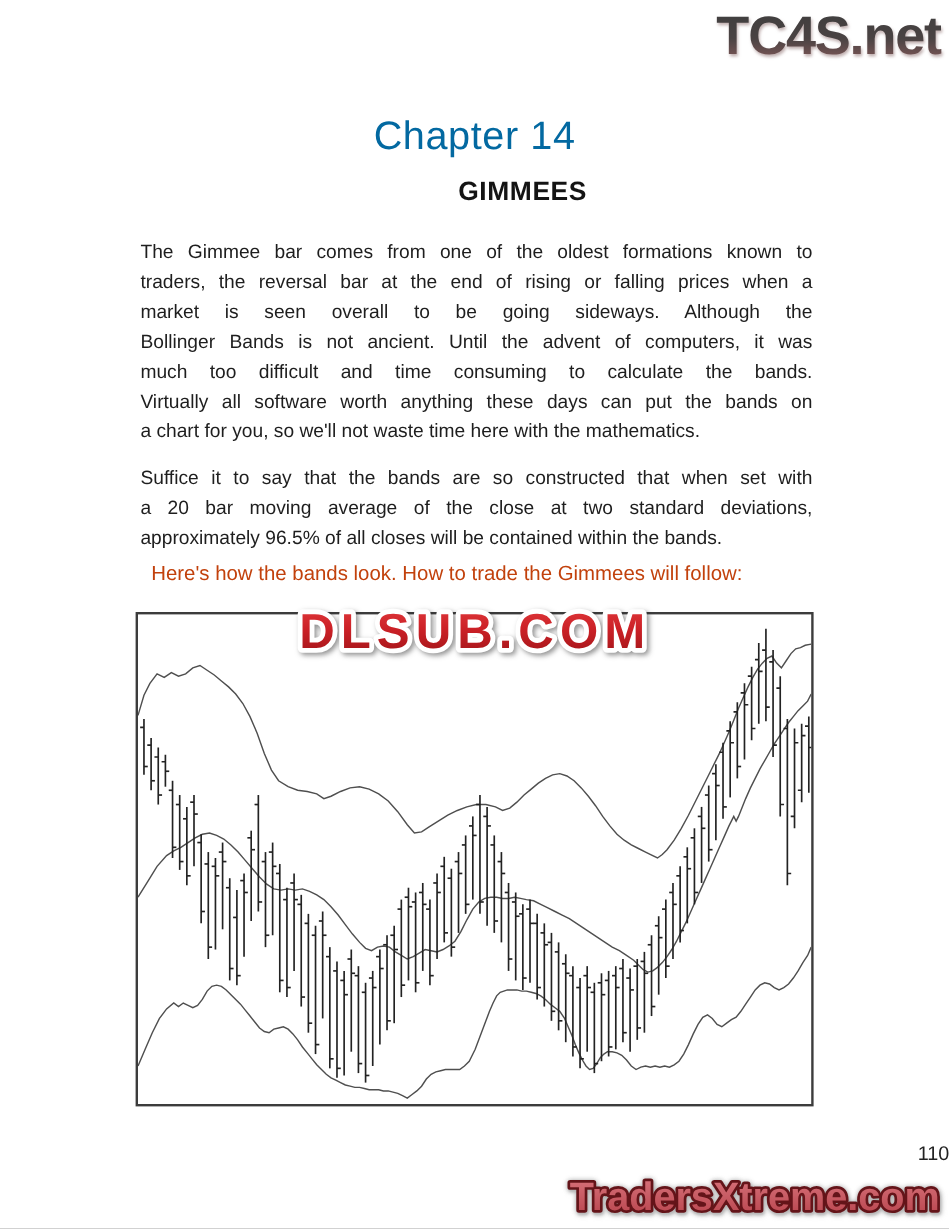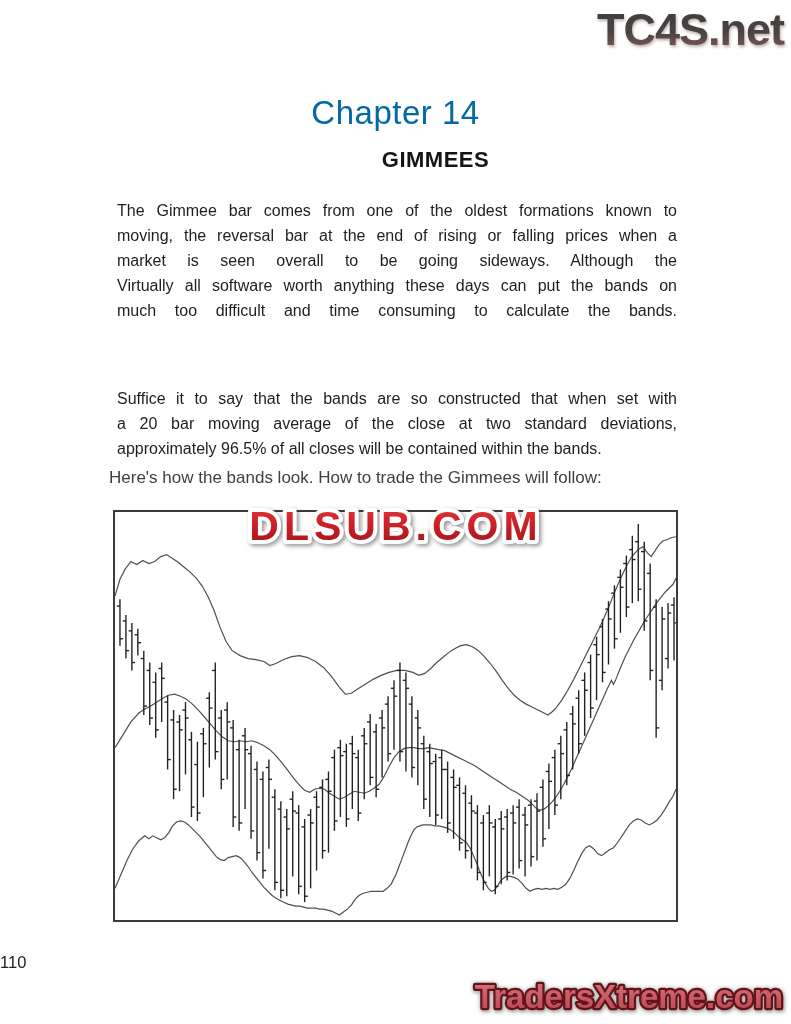"moving, the reversal bar at" div.jline { text: moving -> traders }
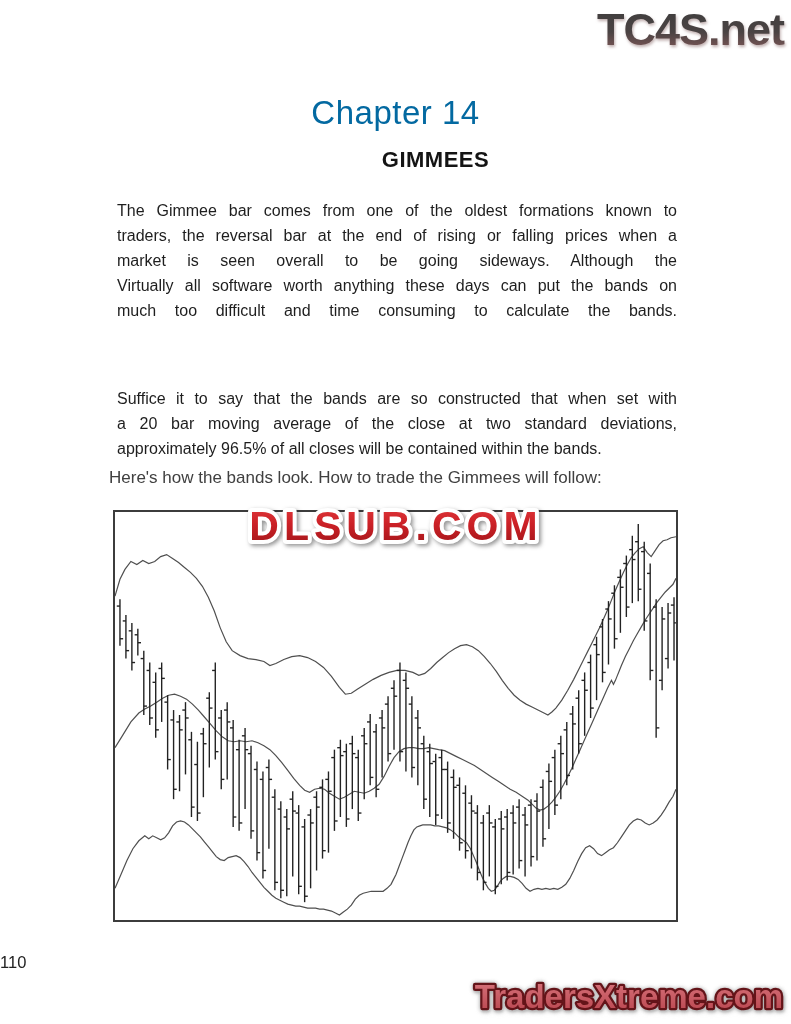"Bollinger Bands is not ancient." div.jline { html: none -> <div>Bollinger Bands is not ancient. Until the advent of computers, it was</div> }
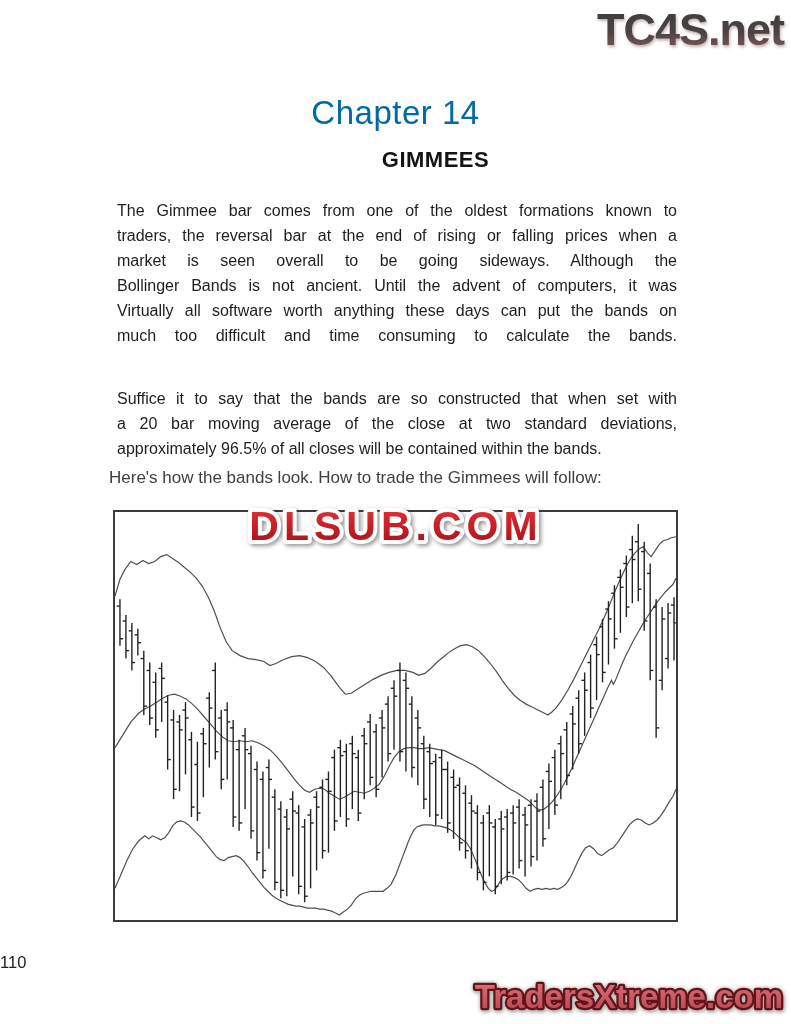"Virtually all software worth anything" div.jline { order: before "much too difficult and time" -> after "much too difficult and time" }
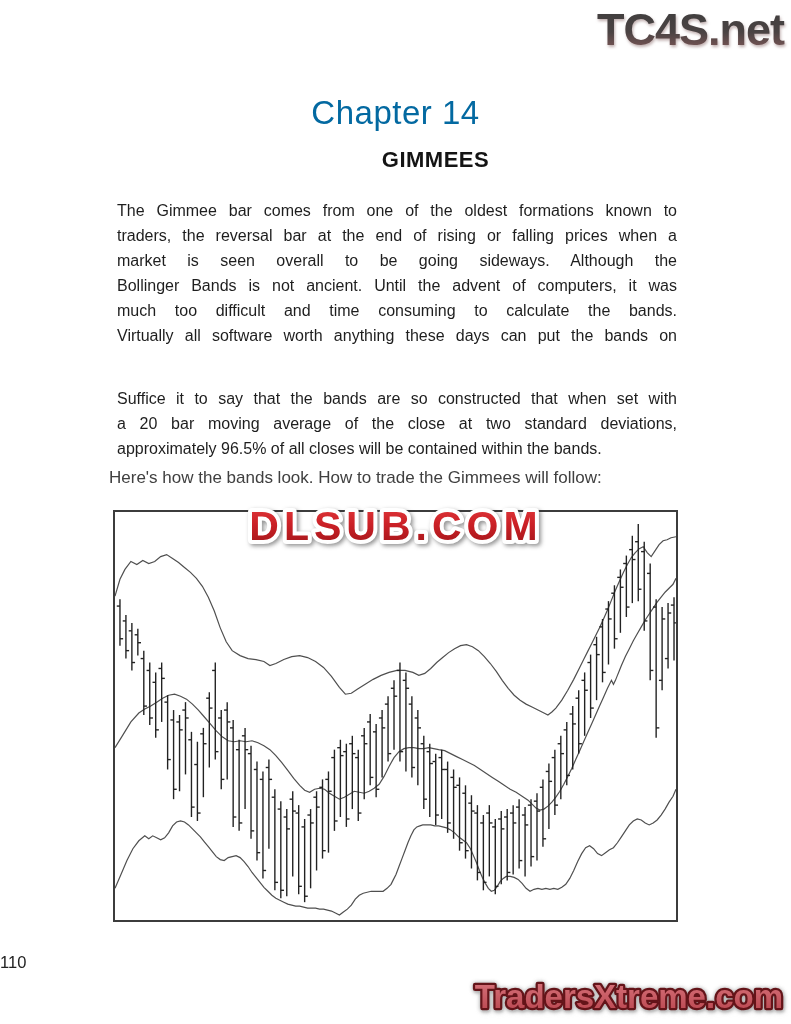"a chart for you, so" div.jline { html: none -> <div>a chart for you, so we'll not waste time here with the mathematics.</div> }
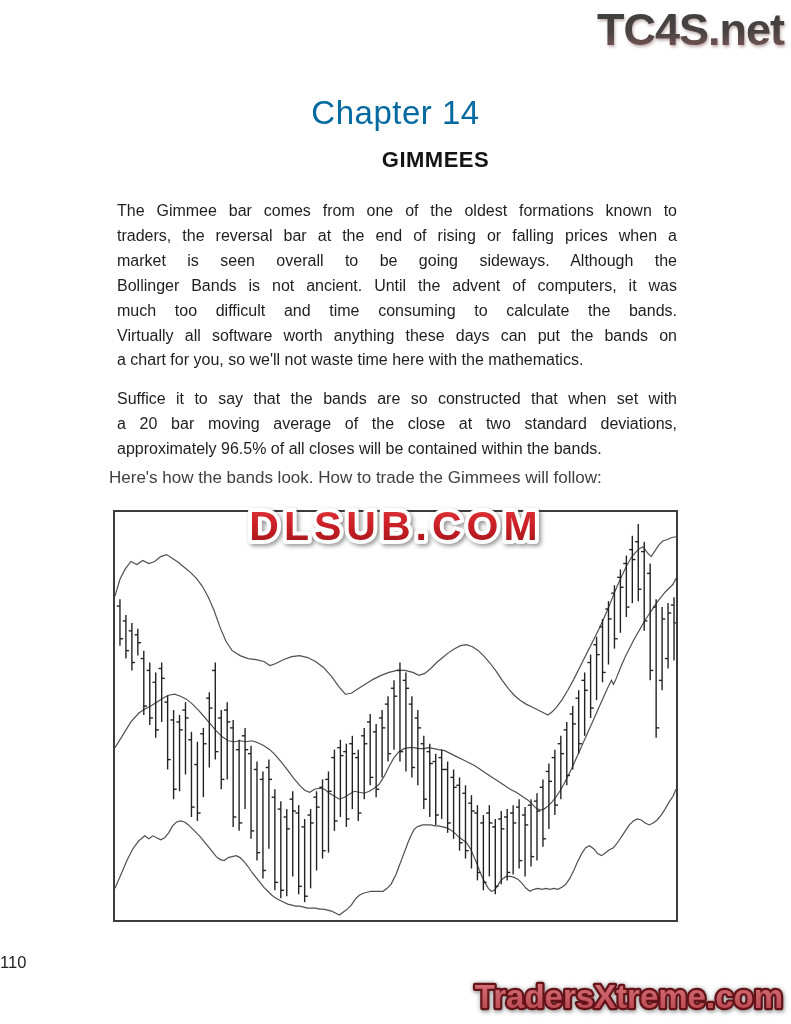"Here's how the bands look." .leadin { color: #404040 -> #c2410c; left: 109px -> 126px }
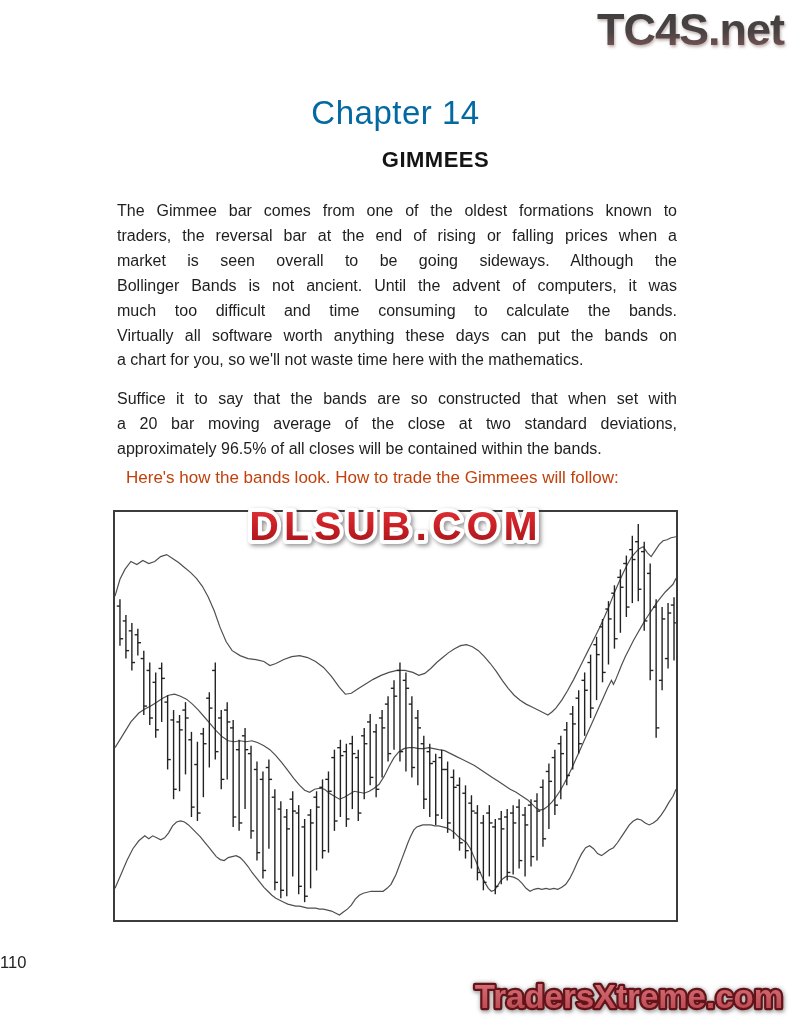"110" .pagenum { text-align: left -> right }
